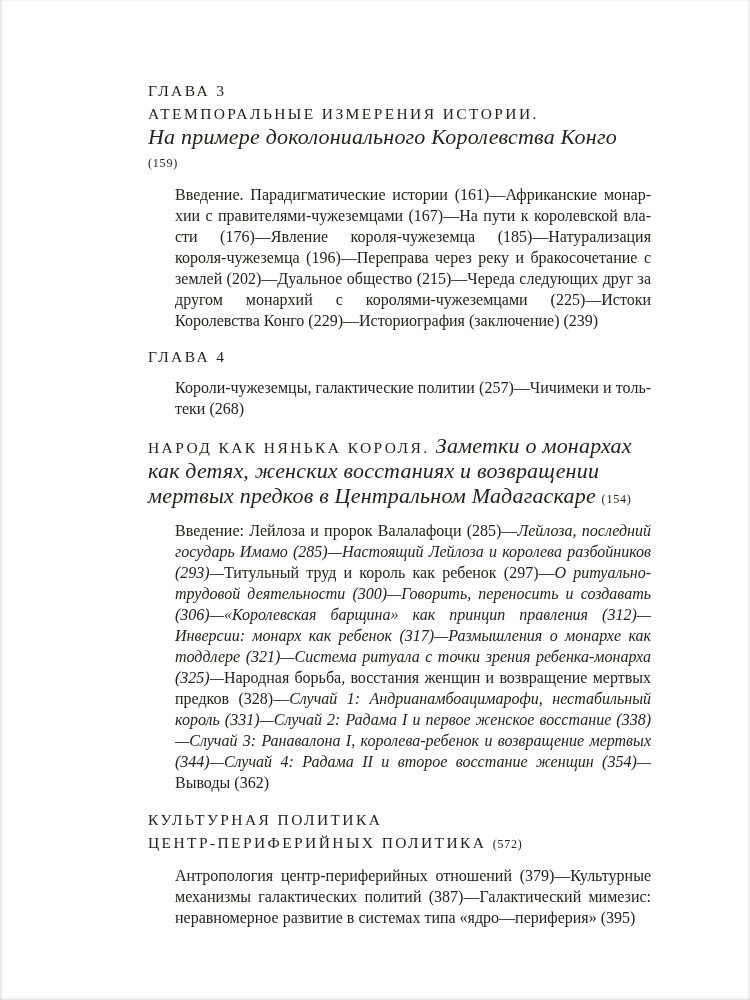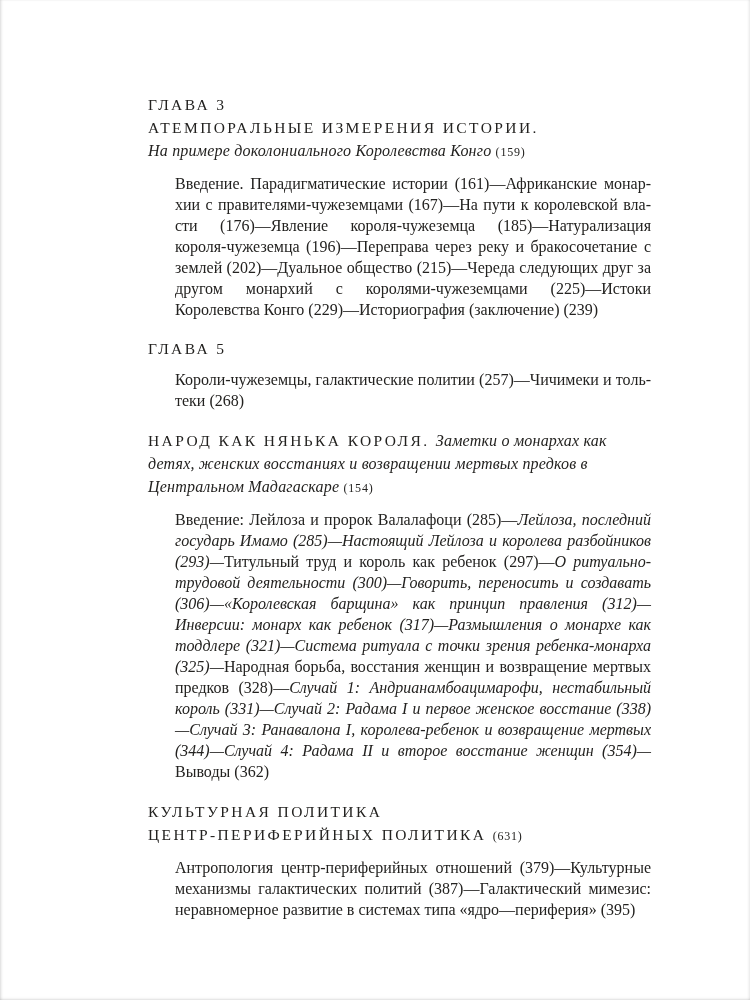"ГЛАВА 3" .chapter { margin: 18px 0 15px 0 -> 4px 0 15px 0 }
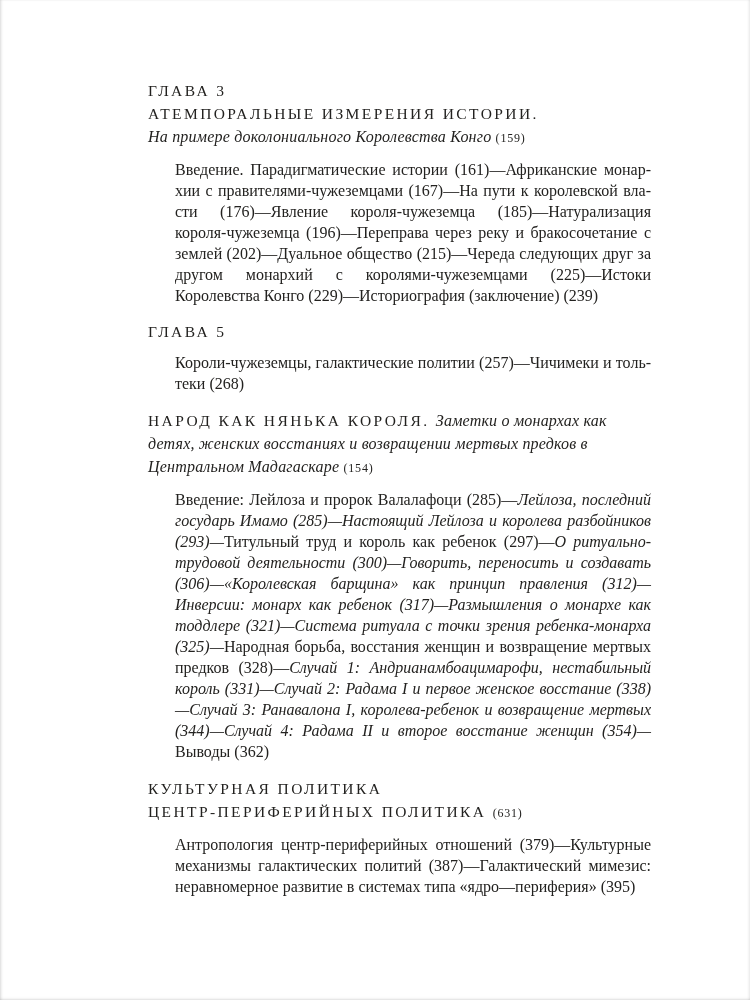"На примере доколониального Королевства" .seg-it { font-size: 16px -> 22px }
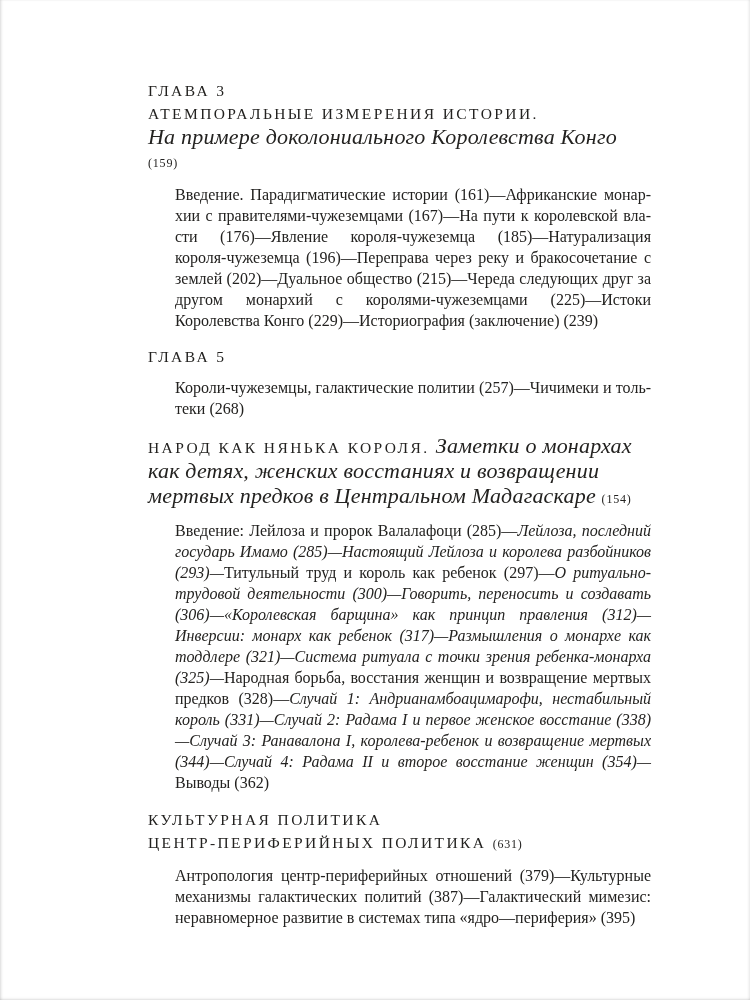"ГЛАВА 5" div.ch-label { text: 5 -> 4 }
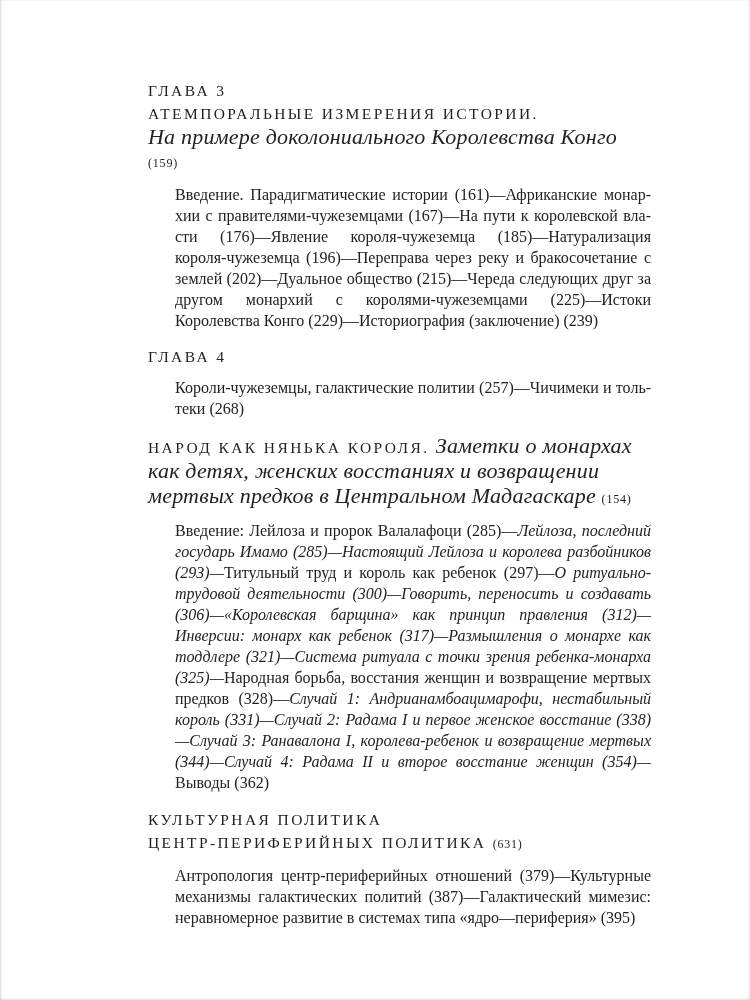"(631)" span.seg-num { text: 631 -> 572 }
